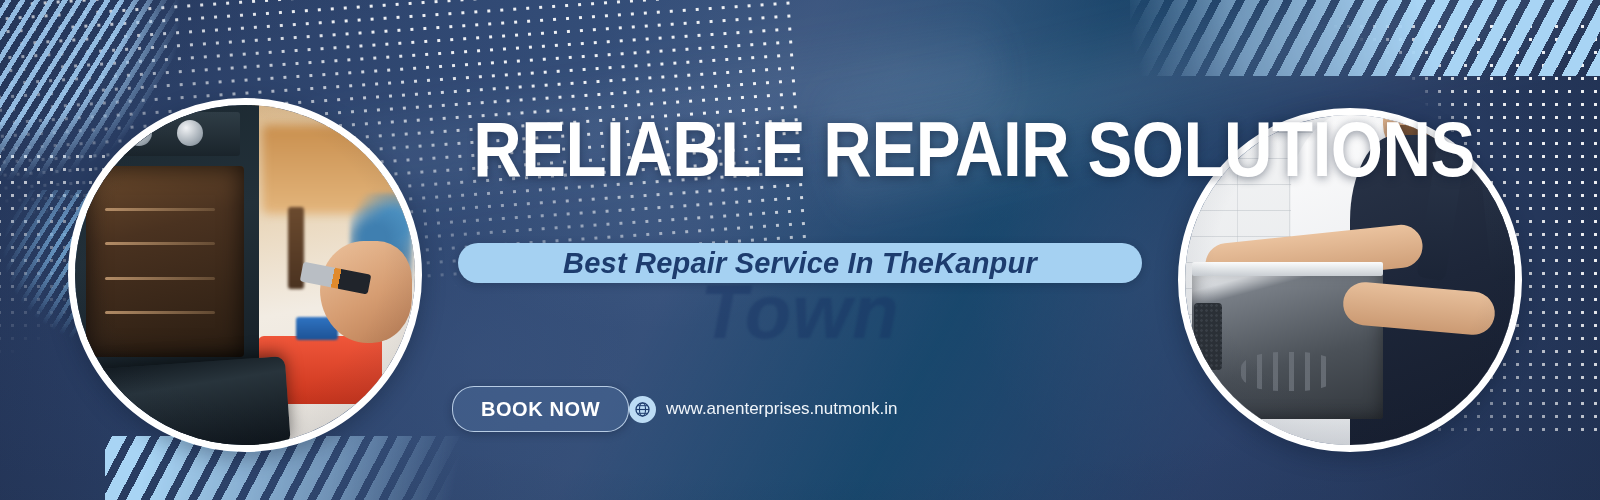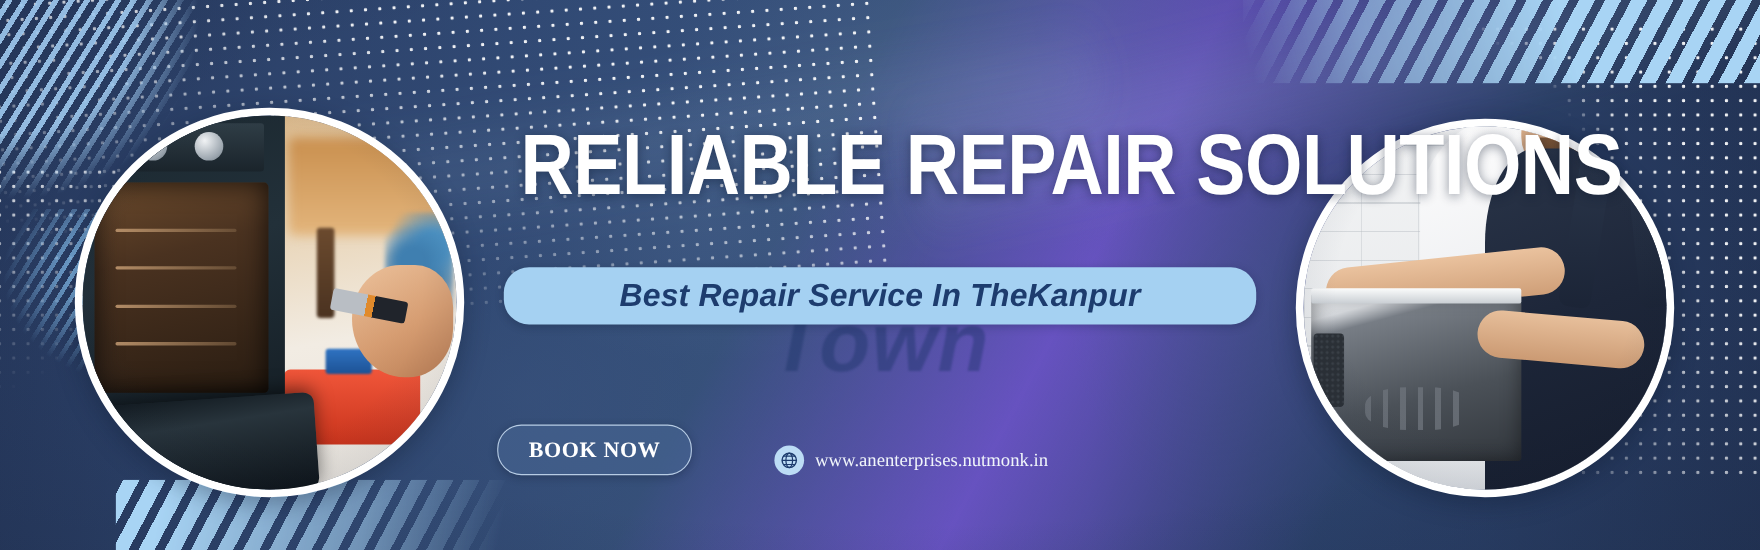"RELIABLE REPAIR SOLUTIONS" .banner { background: #8b5cf6 -> #0c4a6e }
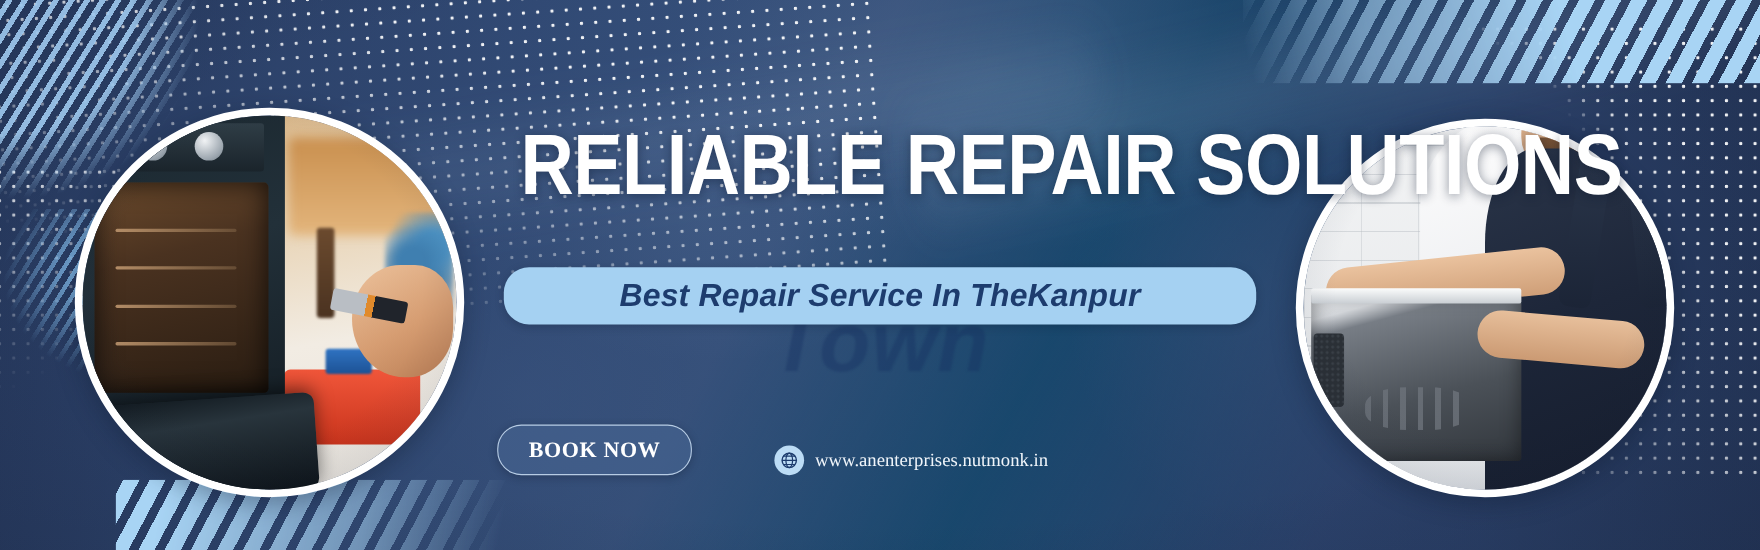"Best Repair Service In TheKanpur" .pill { height: 52px -> 40px }
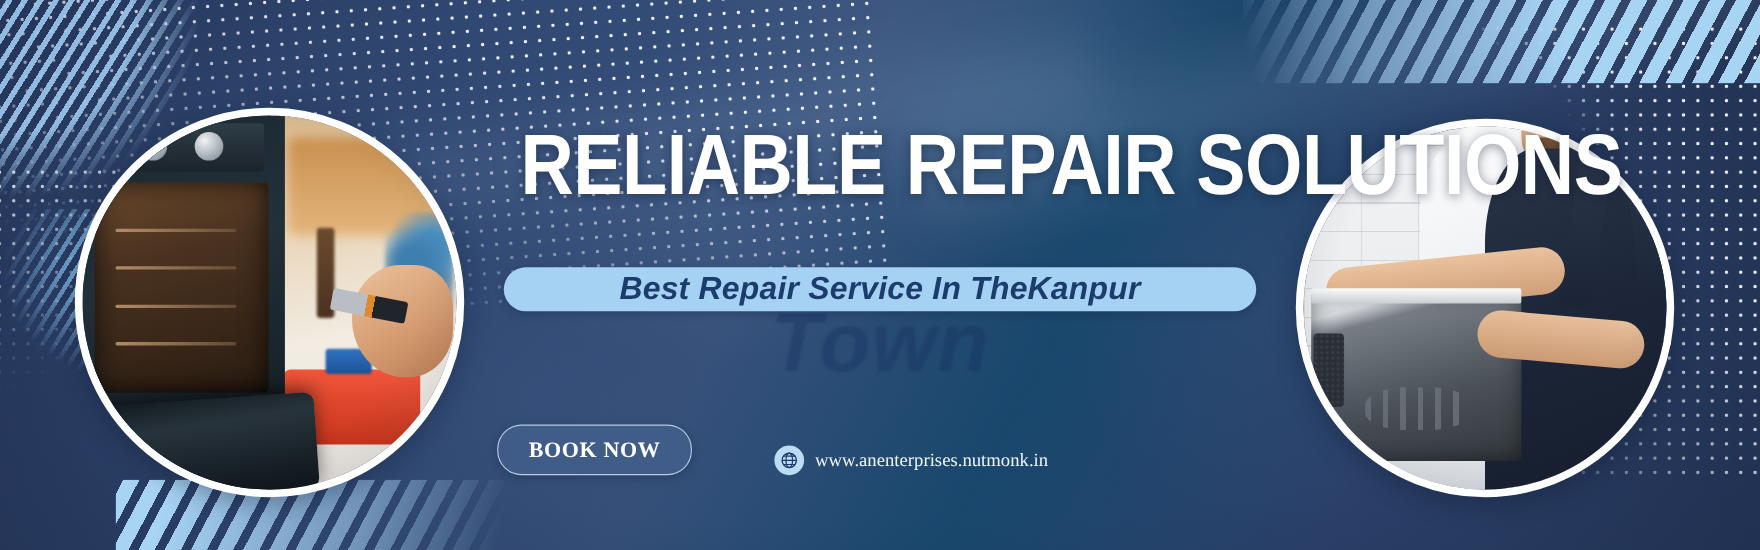"BOOK NOW" .footer-row { align-items: flex-end -> center; font-family: Liberation Serif, serif -> none }
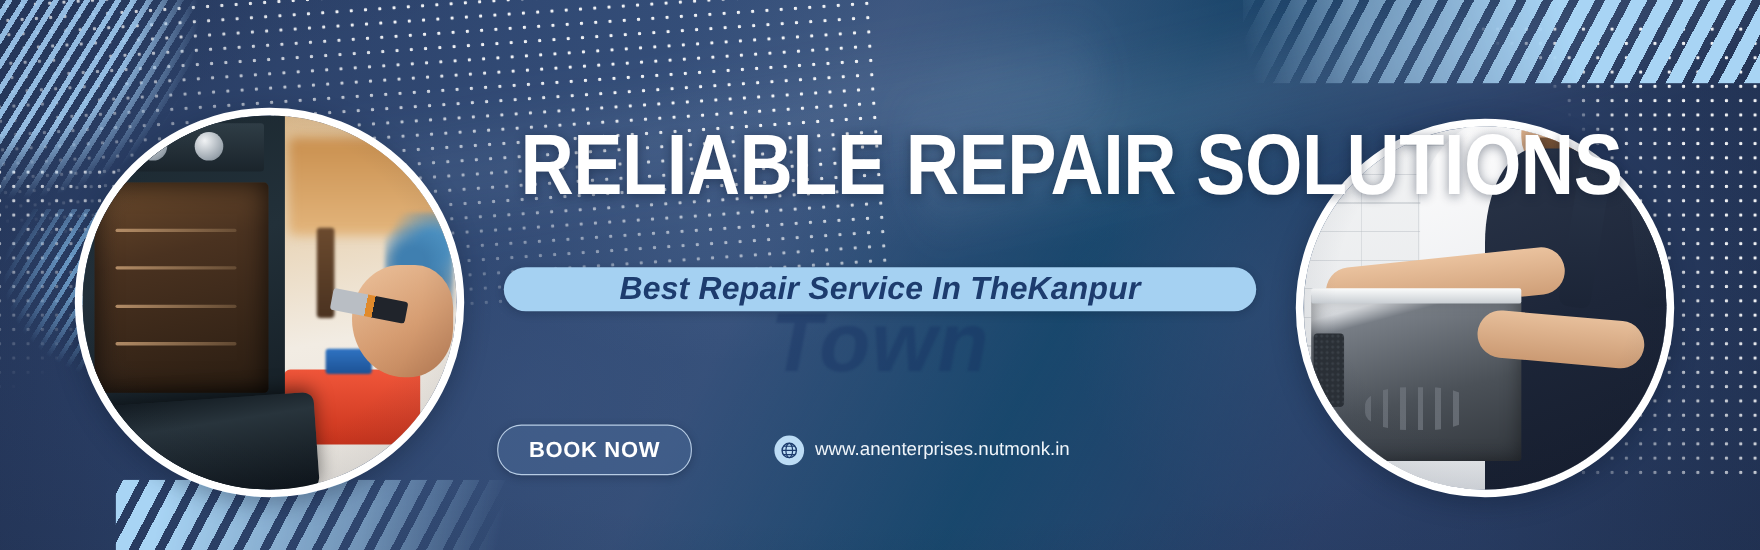"www.anenterprises.nutmonk.in" .info-website { margin-left: 75px -> none }
